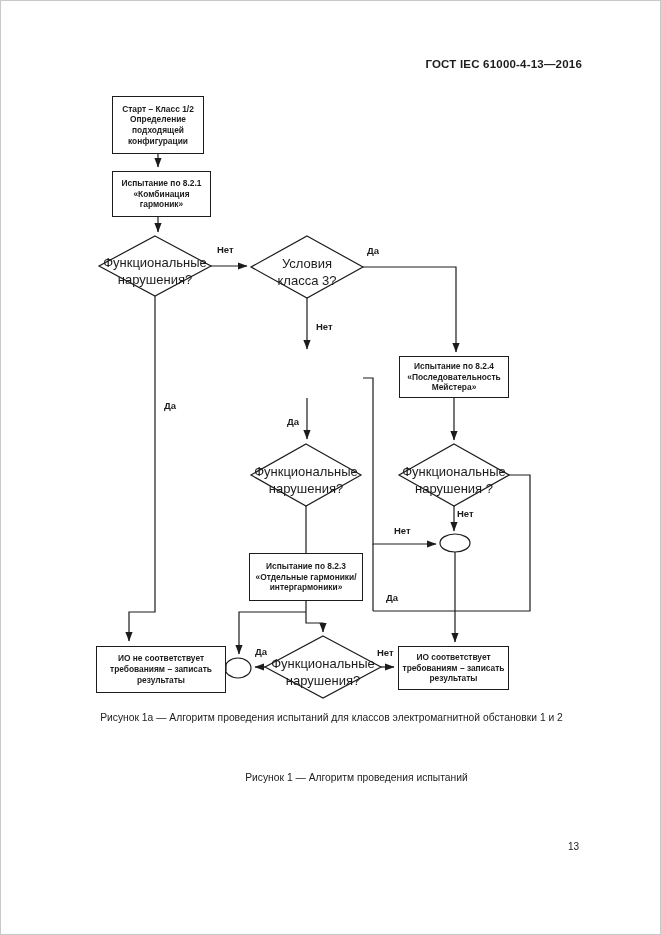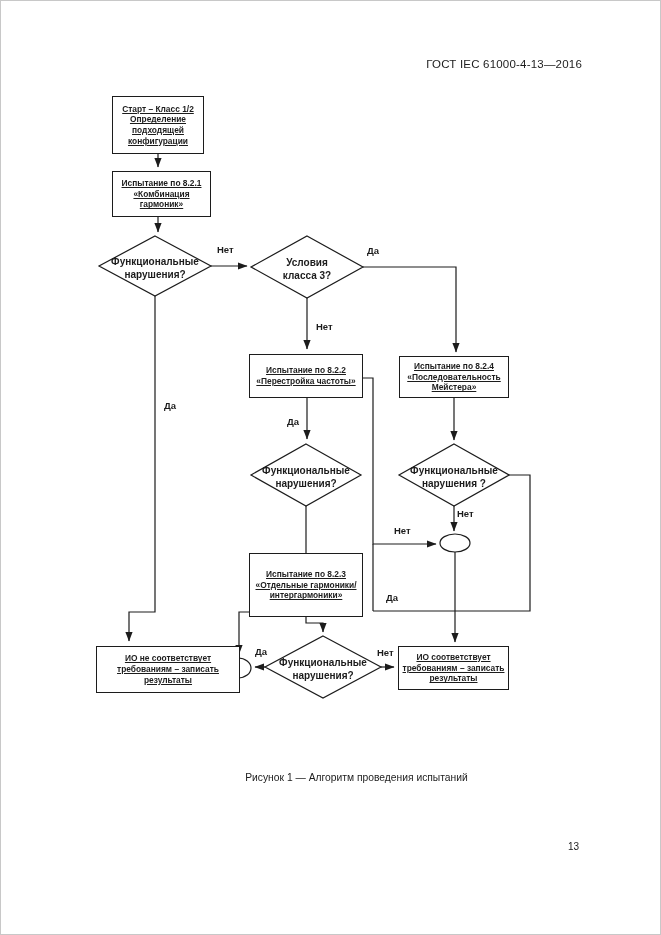"ГОСТ IEC 61000-4-13—2016" .hdr { font-weight: normal -> bold }
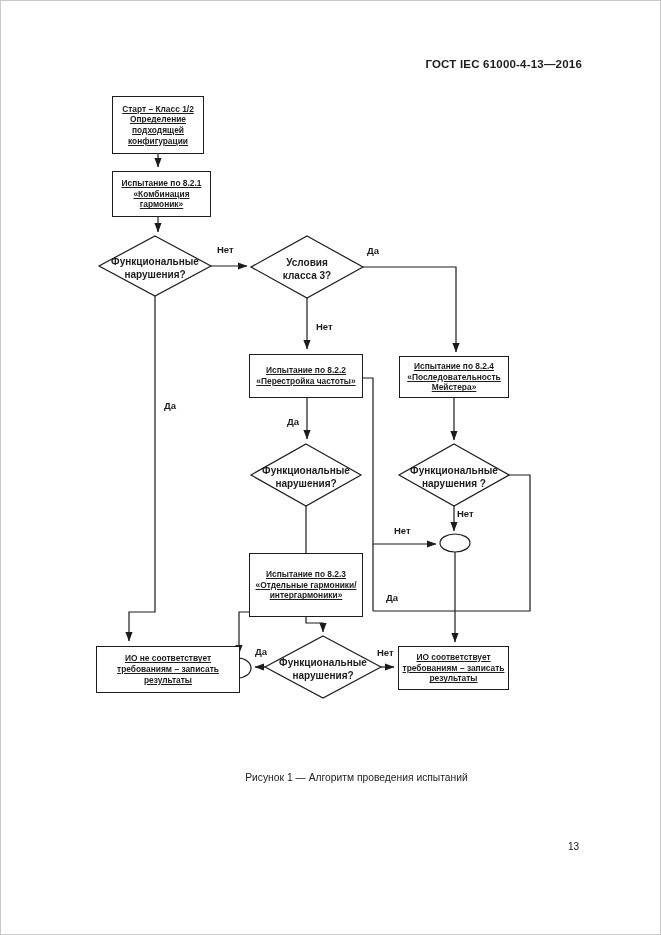"Старт – Класс 1/2" .node { text-decoration: underline -> none }
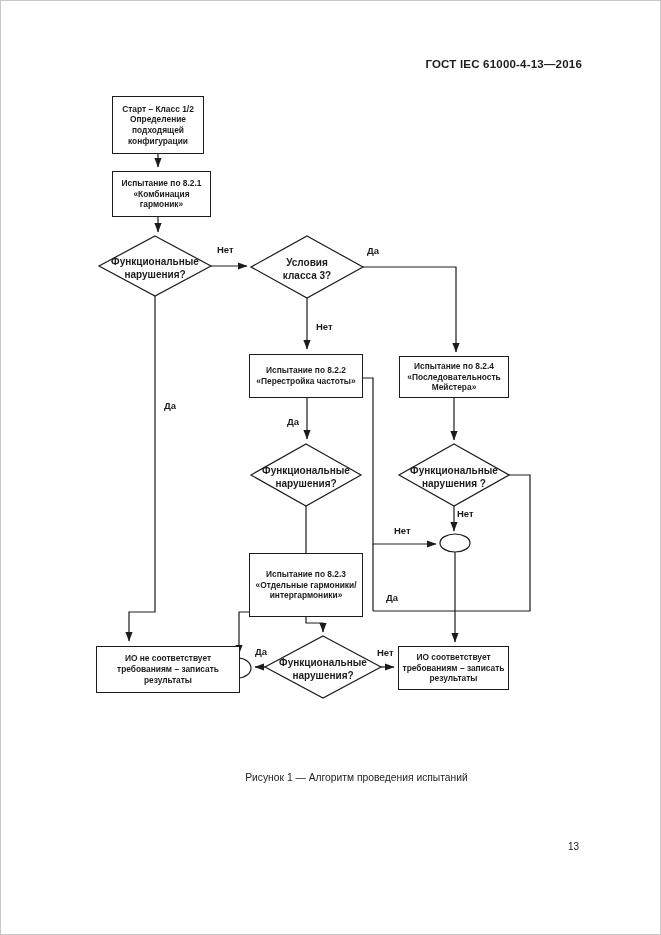"Функциональные" .dtext { font-size: 10px -> 13px; font-weight: bold -> normal }
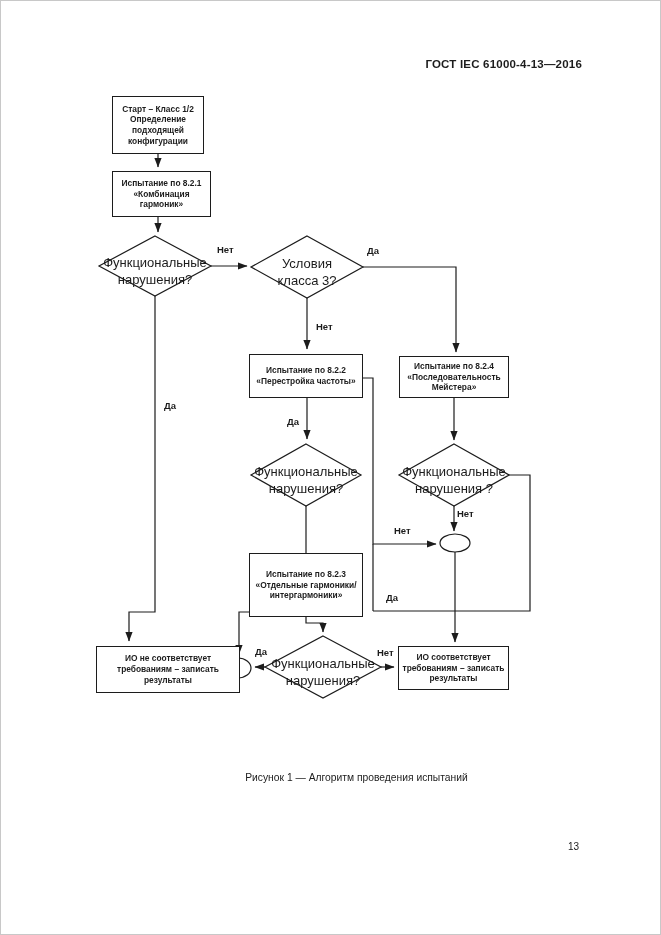"Испытание по 8.2.2" div.node { html: <div>Испытание по 8.2.2 «Перестройка частоты»</div> -> none }
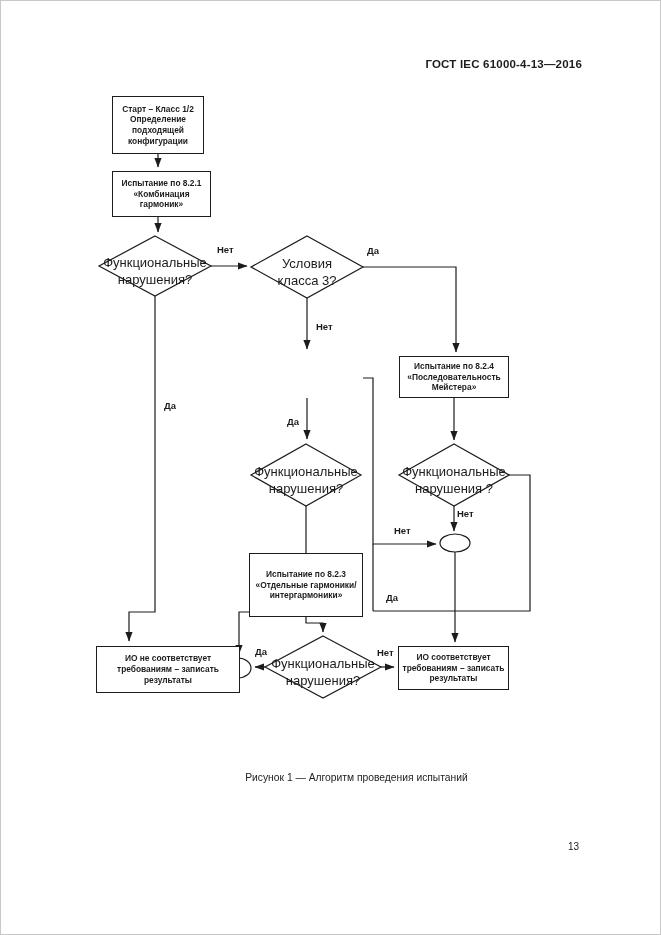"Испытание по 8.2.3" div.node { height: 64px -> 48px }
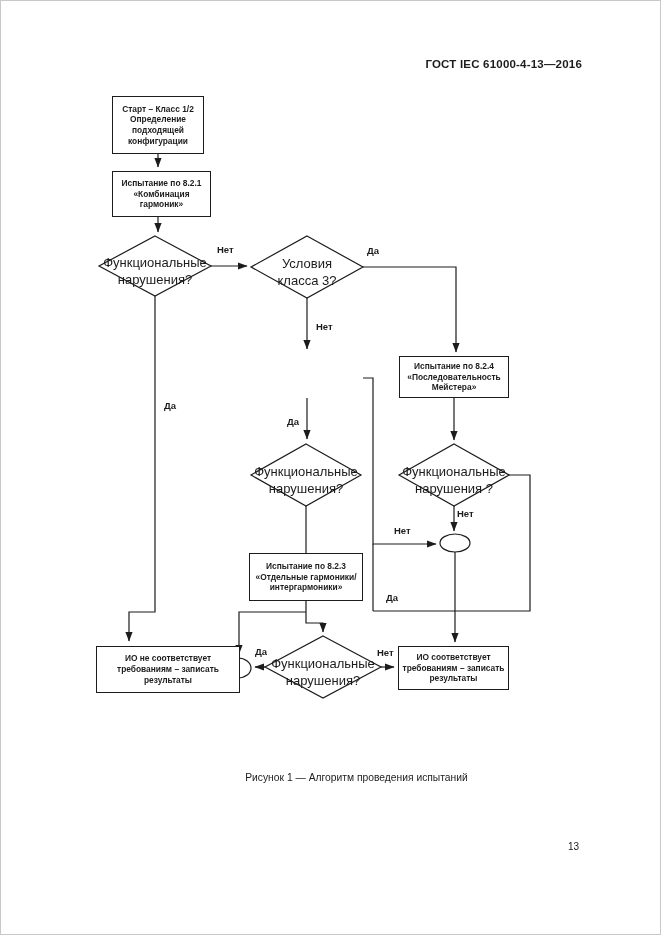"ИО не соответствует" div.node { width: 144px -> 130px }
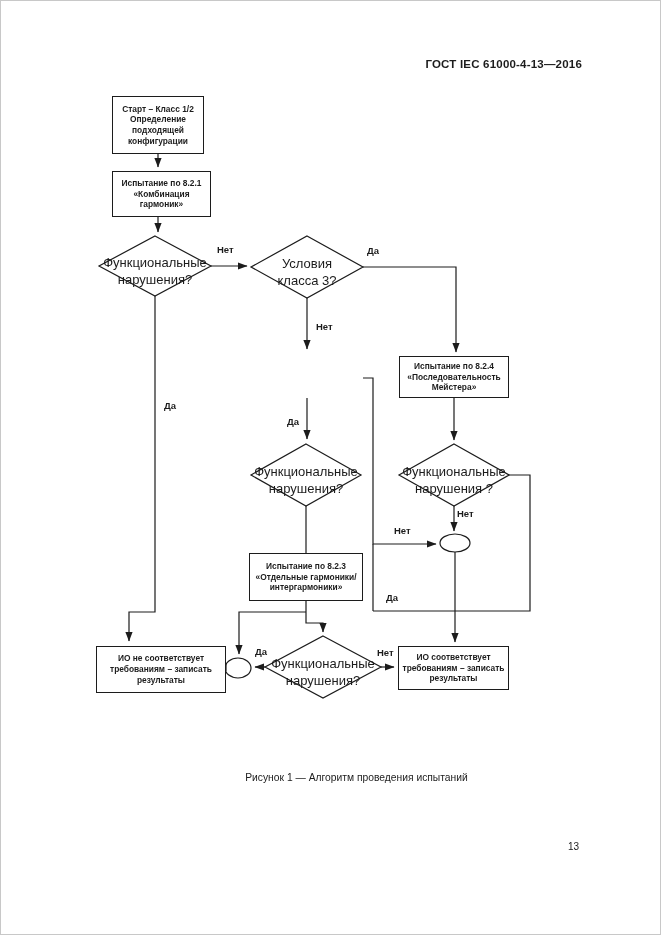"Рисунок 1а — Алгоритм проведения" div.cap { html: none -> <div>Рисунок 1а — Алгоритм проведения испытаний для классов электромагнитной обстановки 1 и 2</div> }
